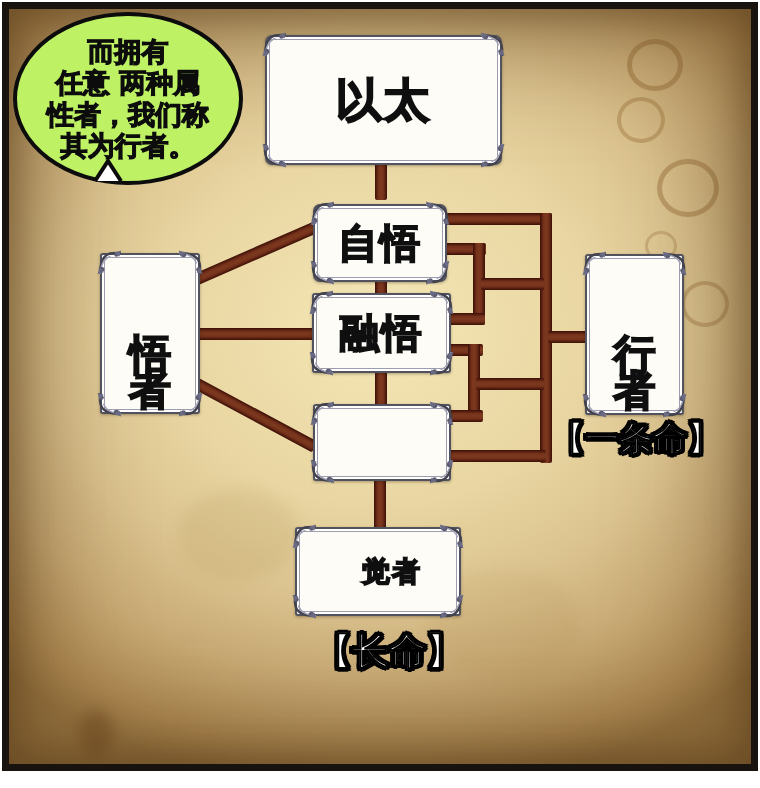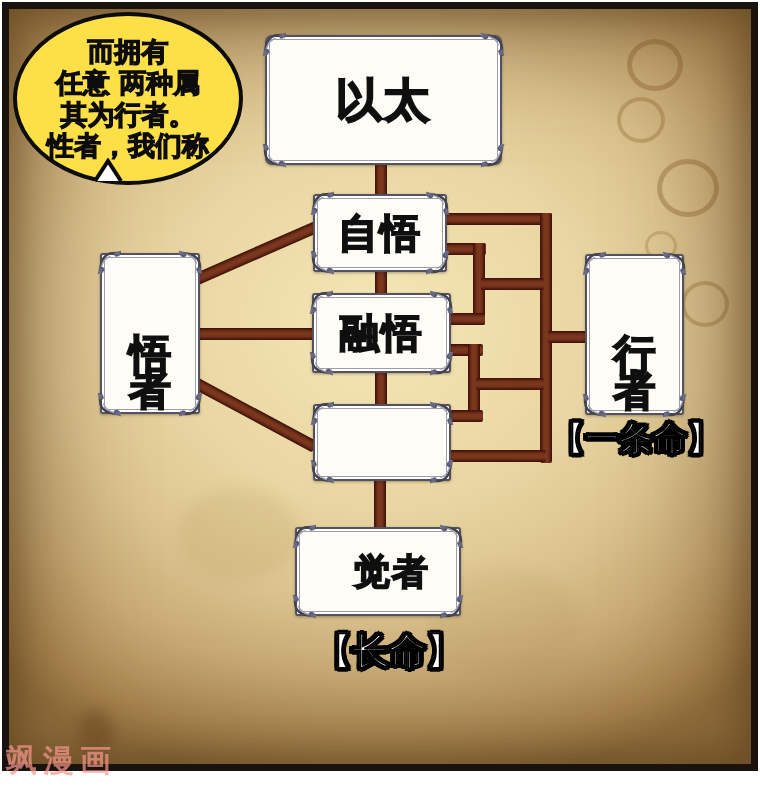"而拥有" .bubble { background: #fde047 -> #bef264 }
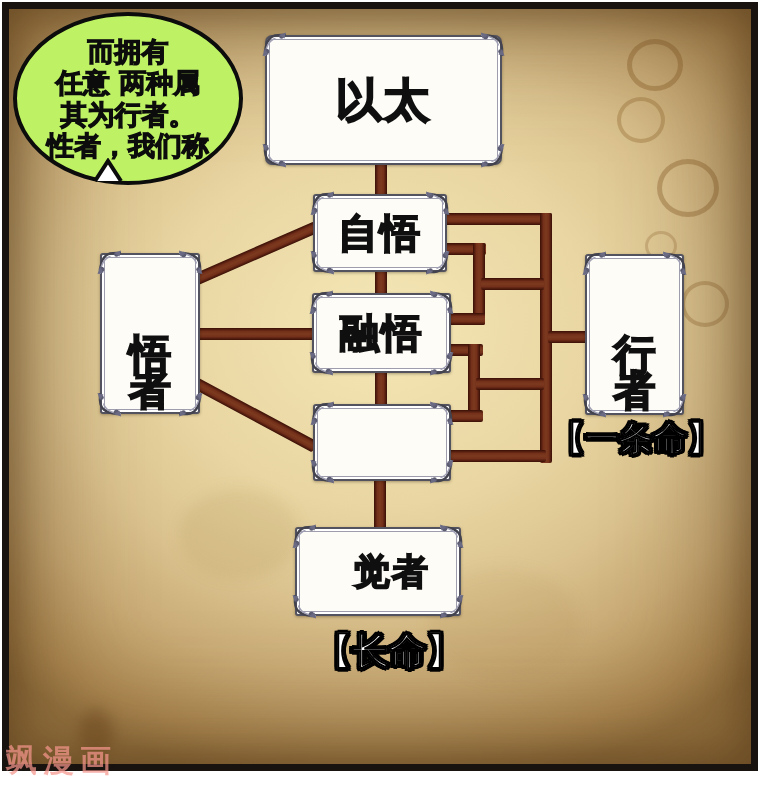"其为行者。" span.bubble-line { order: before "性者，我们称" -> after "性者，我们称" }
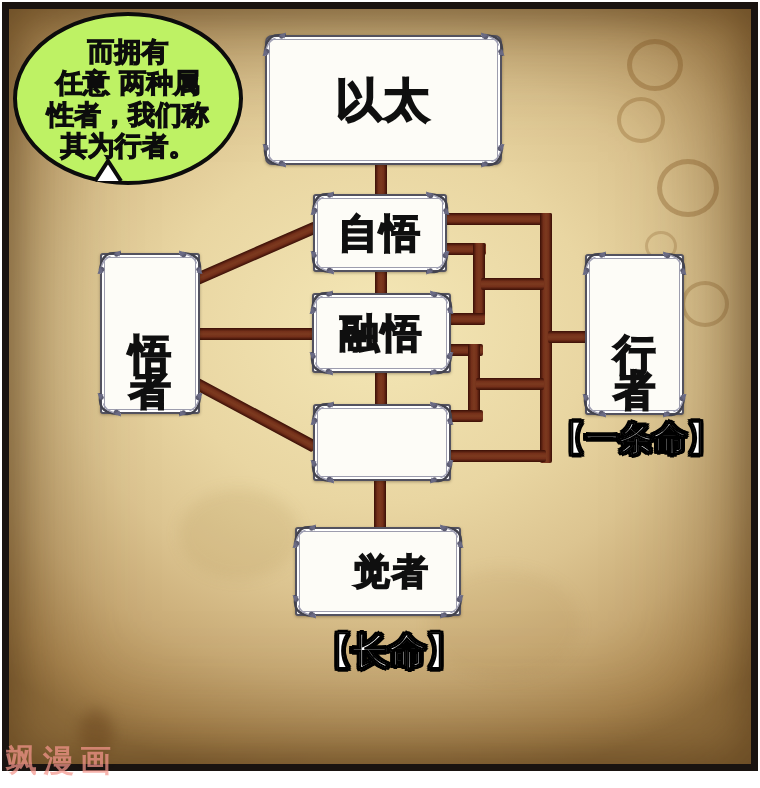"自悟" div.ornate { border-radius: none -> 7px; top: 194px -> 204px }
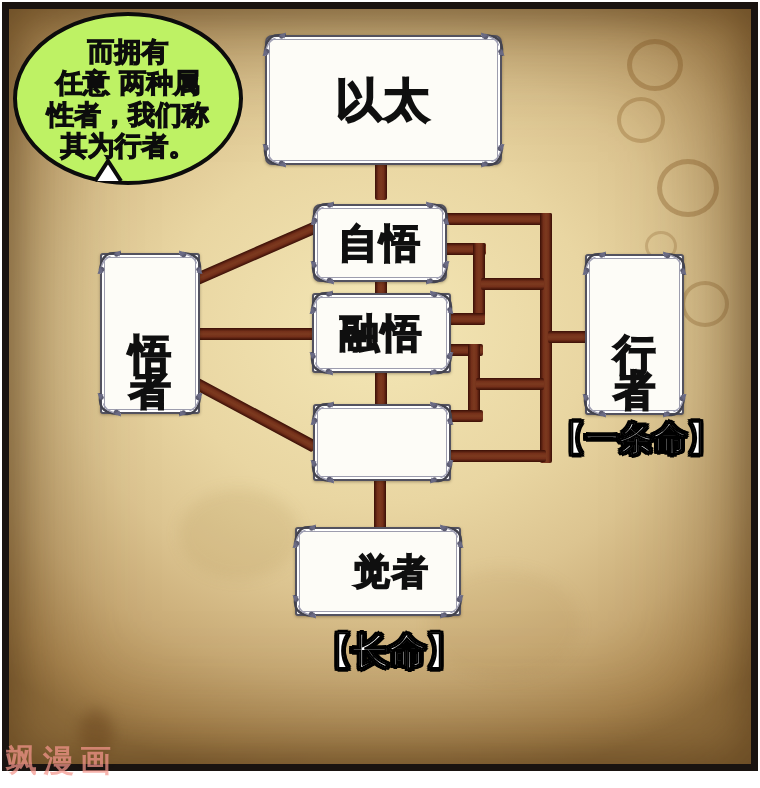"觉者" span.node-label { font-size: 36px -> 28px }
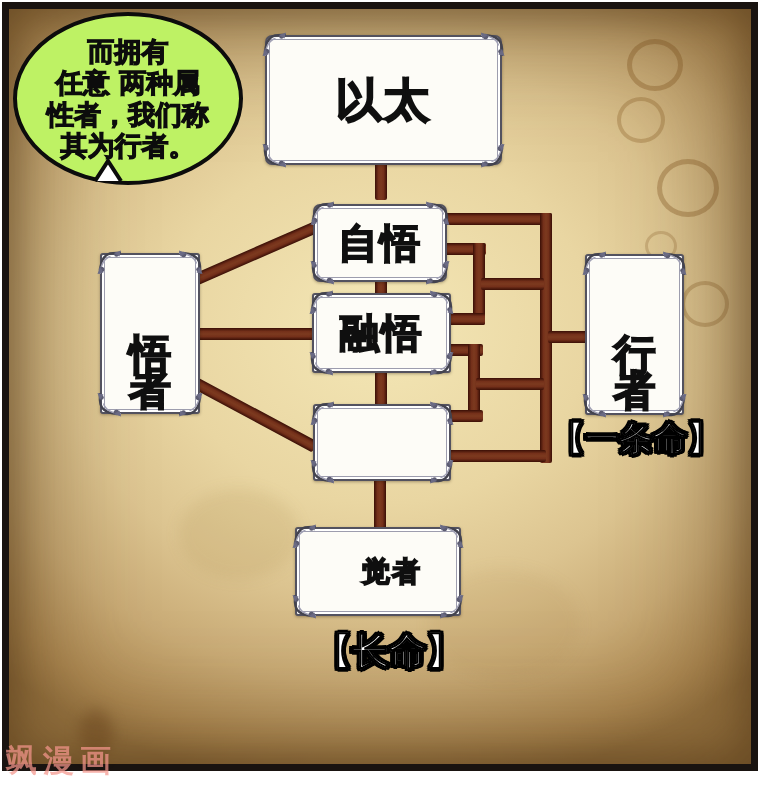"飒漫画" div.watermark { html: <div>飒漫画</div> -> none }
